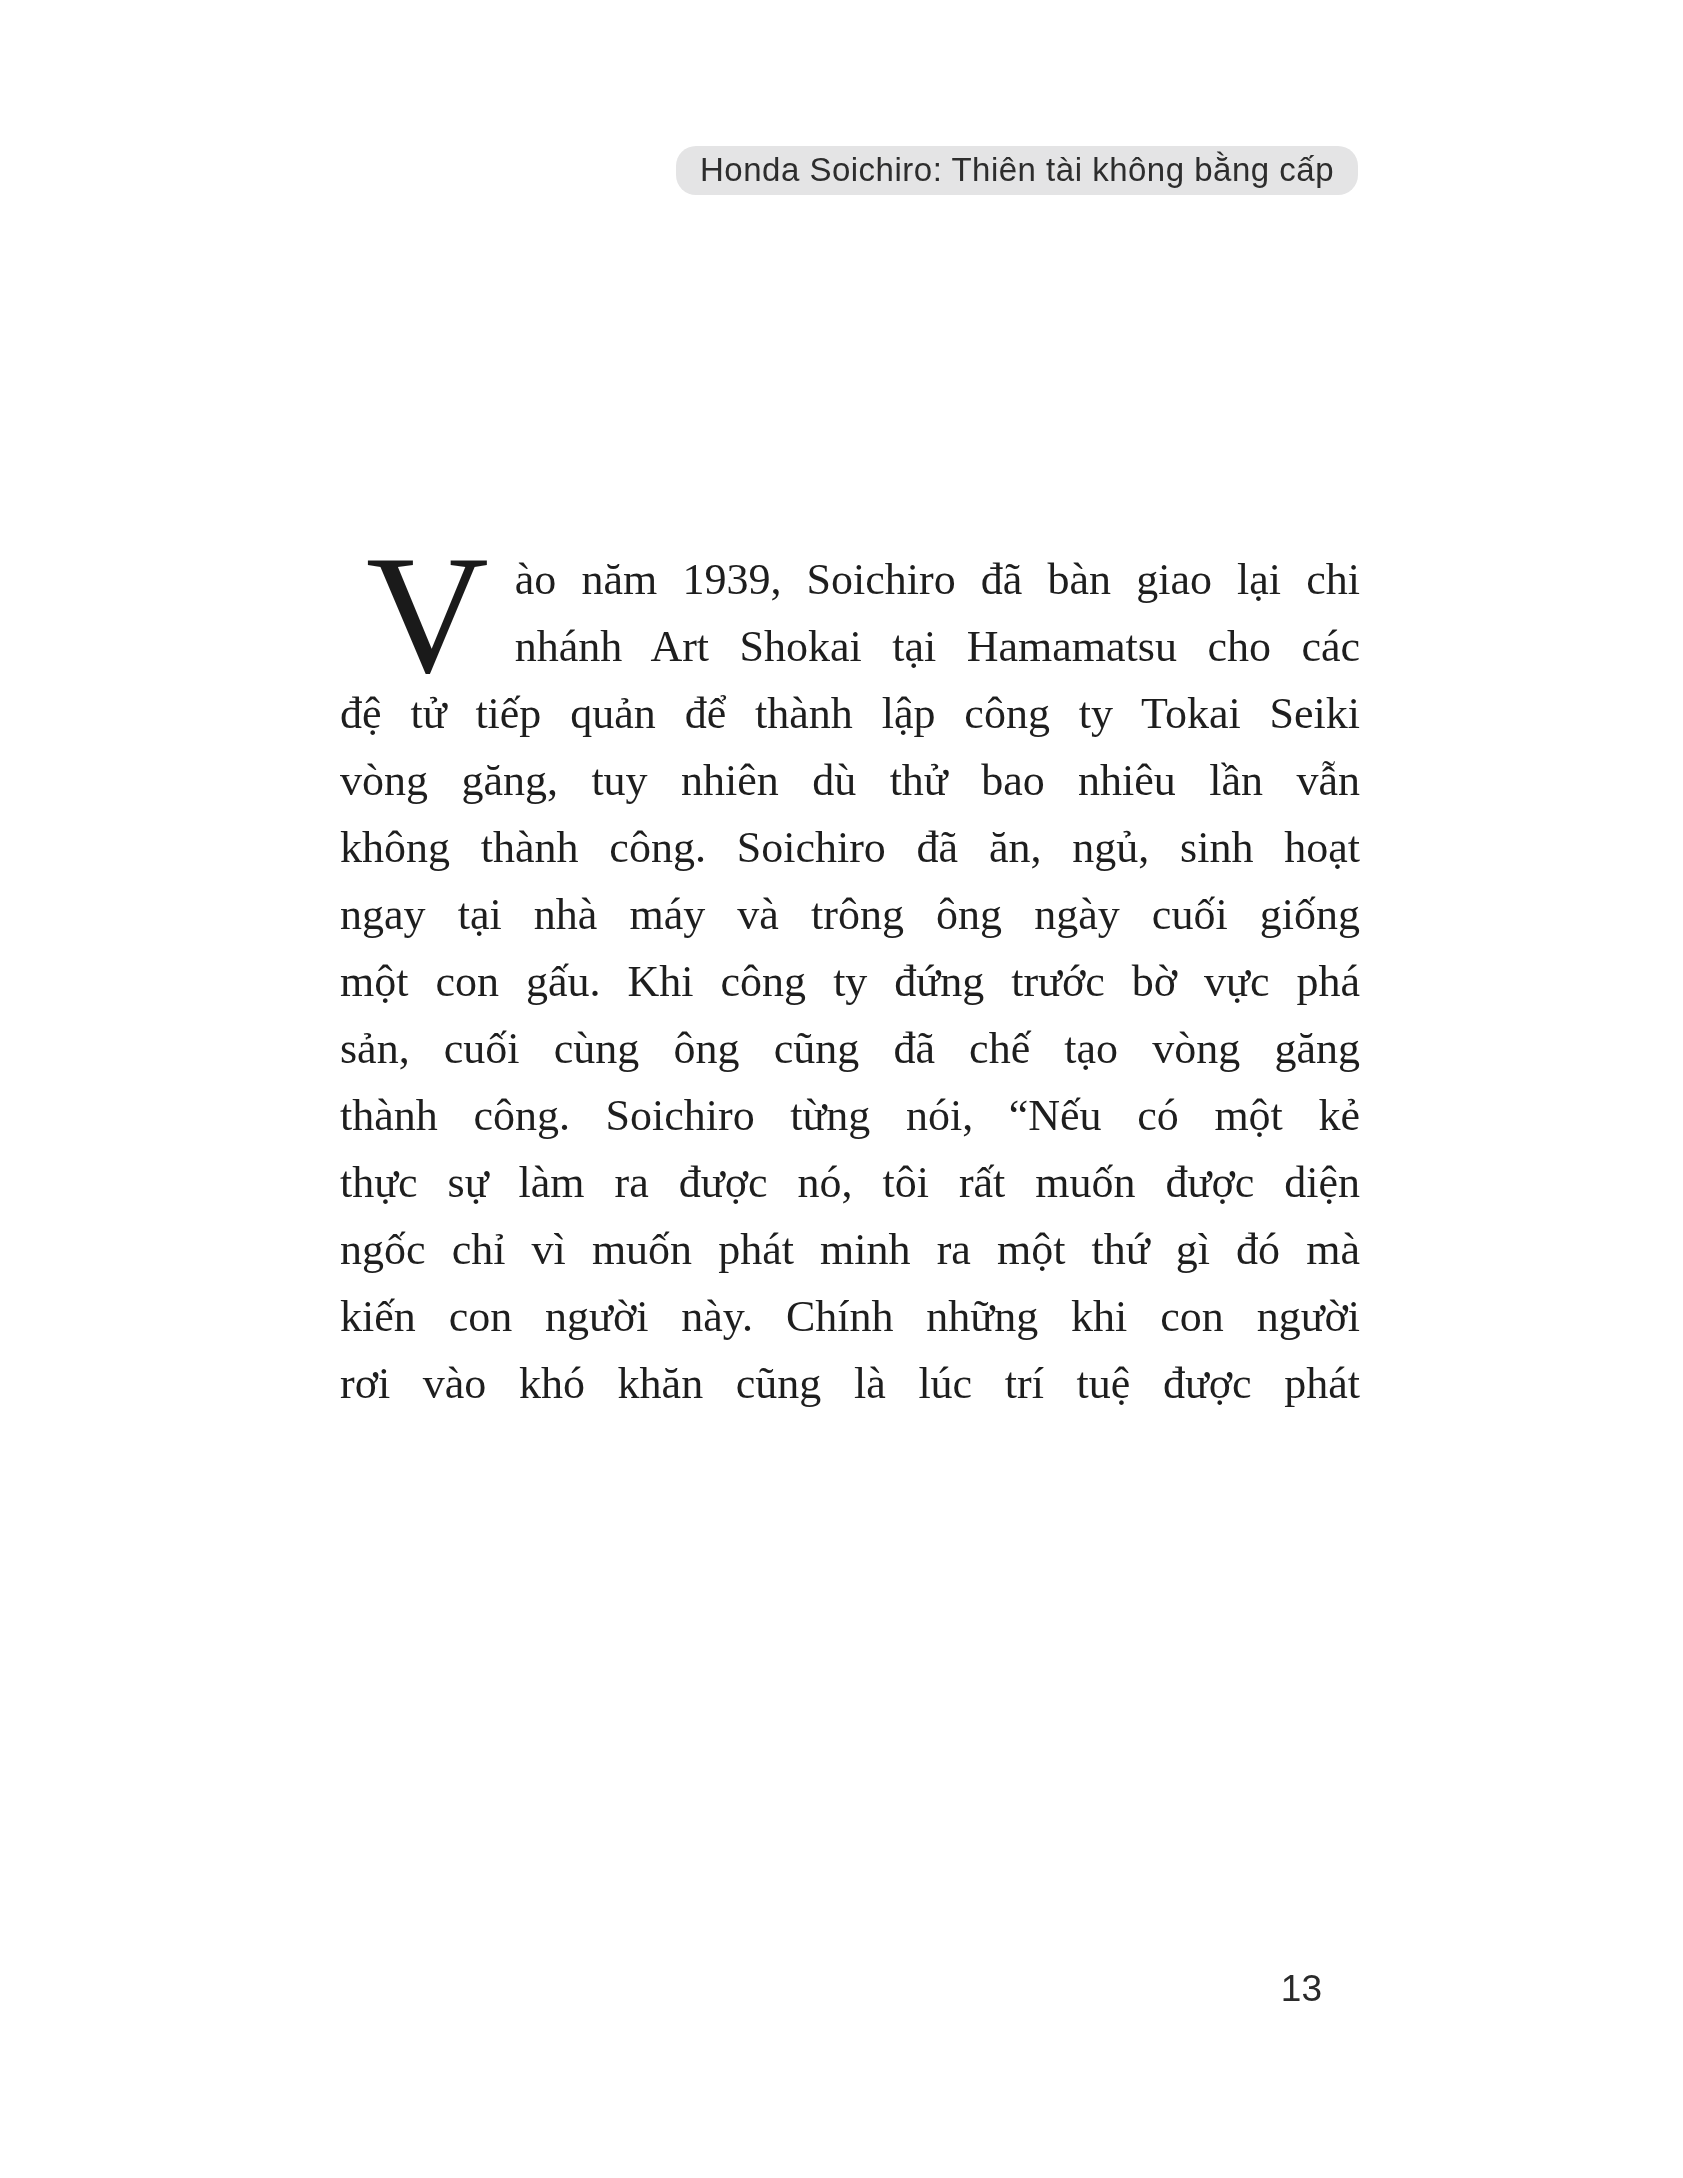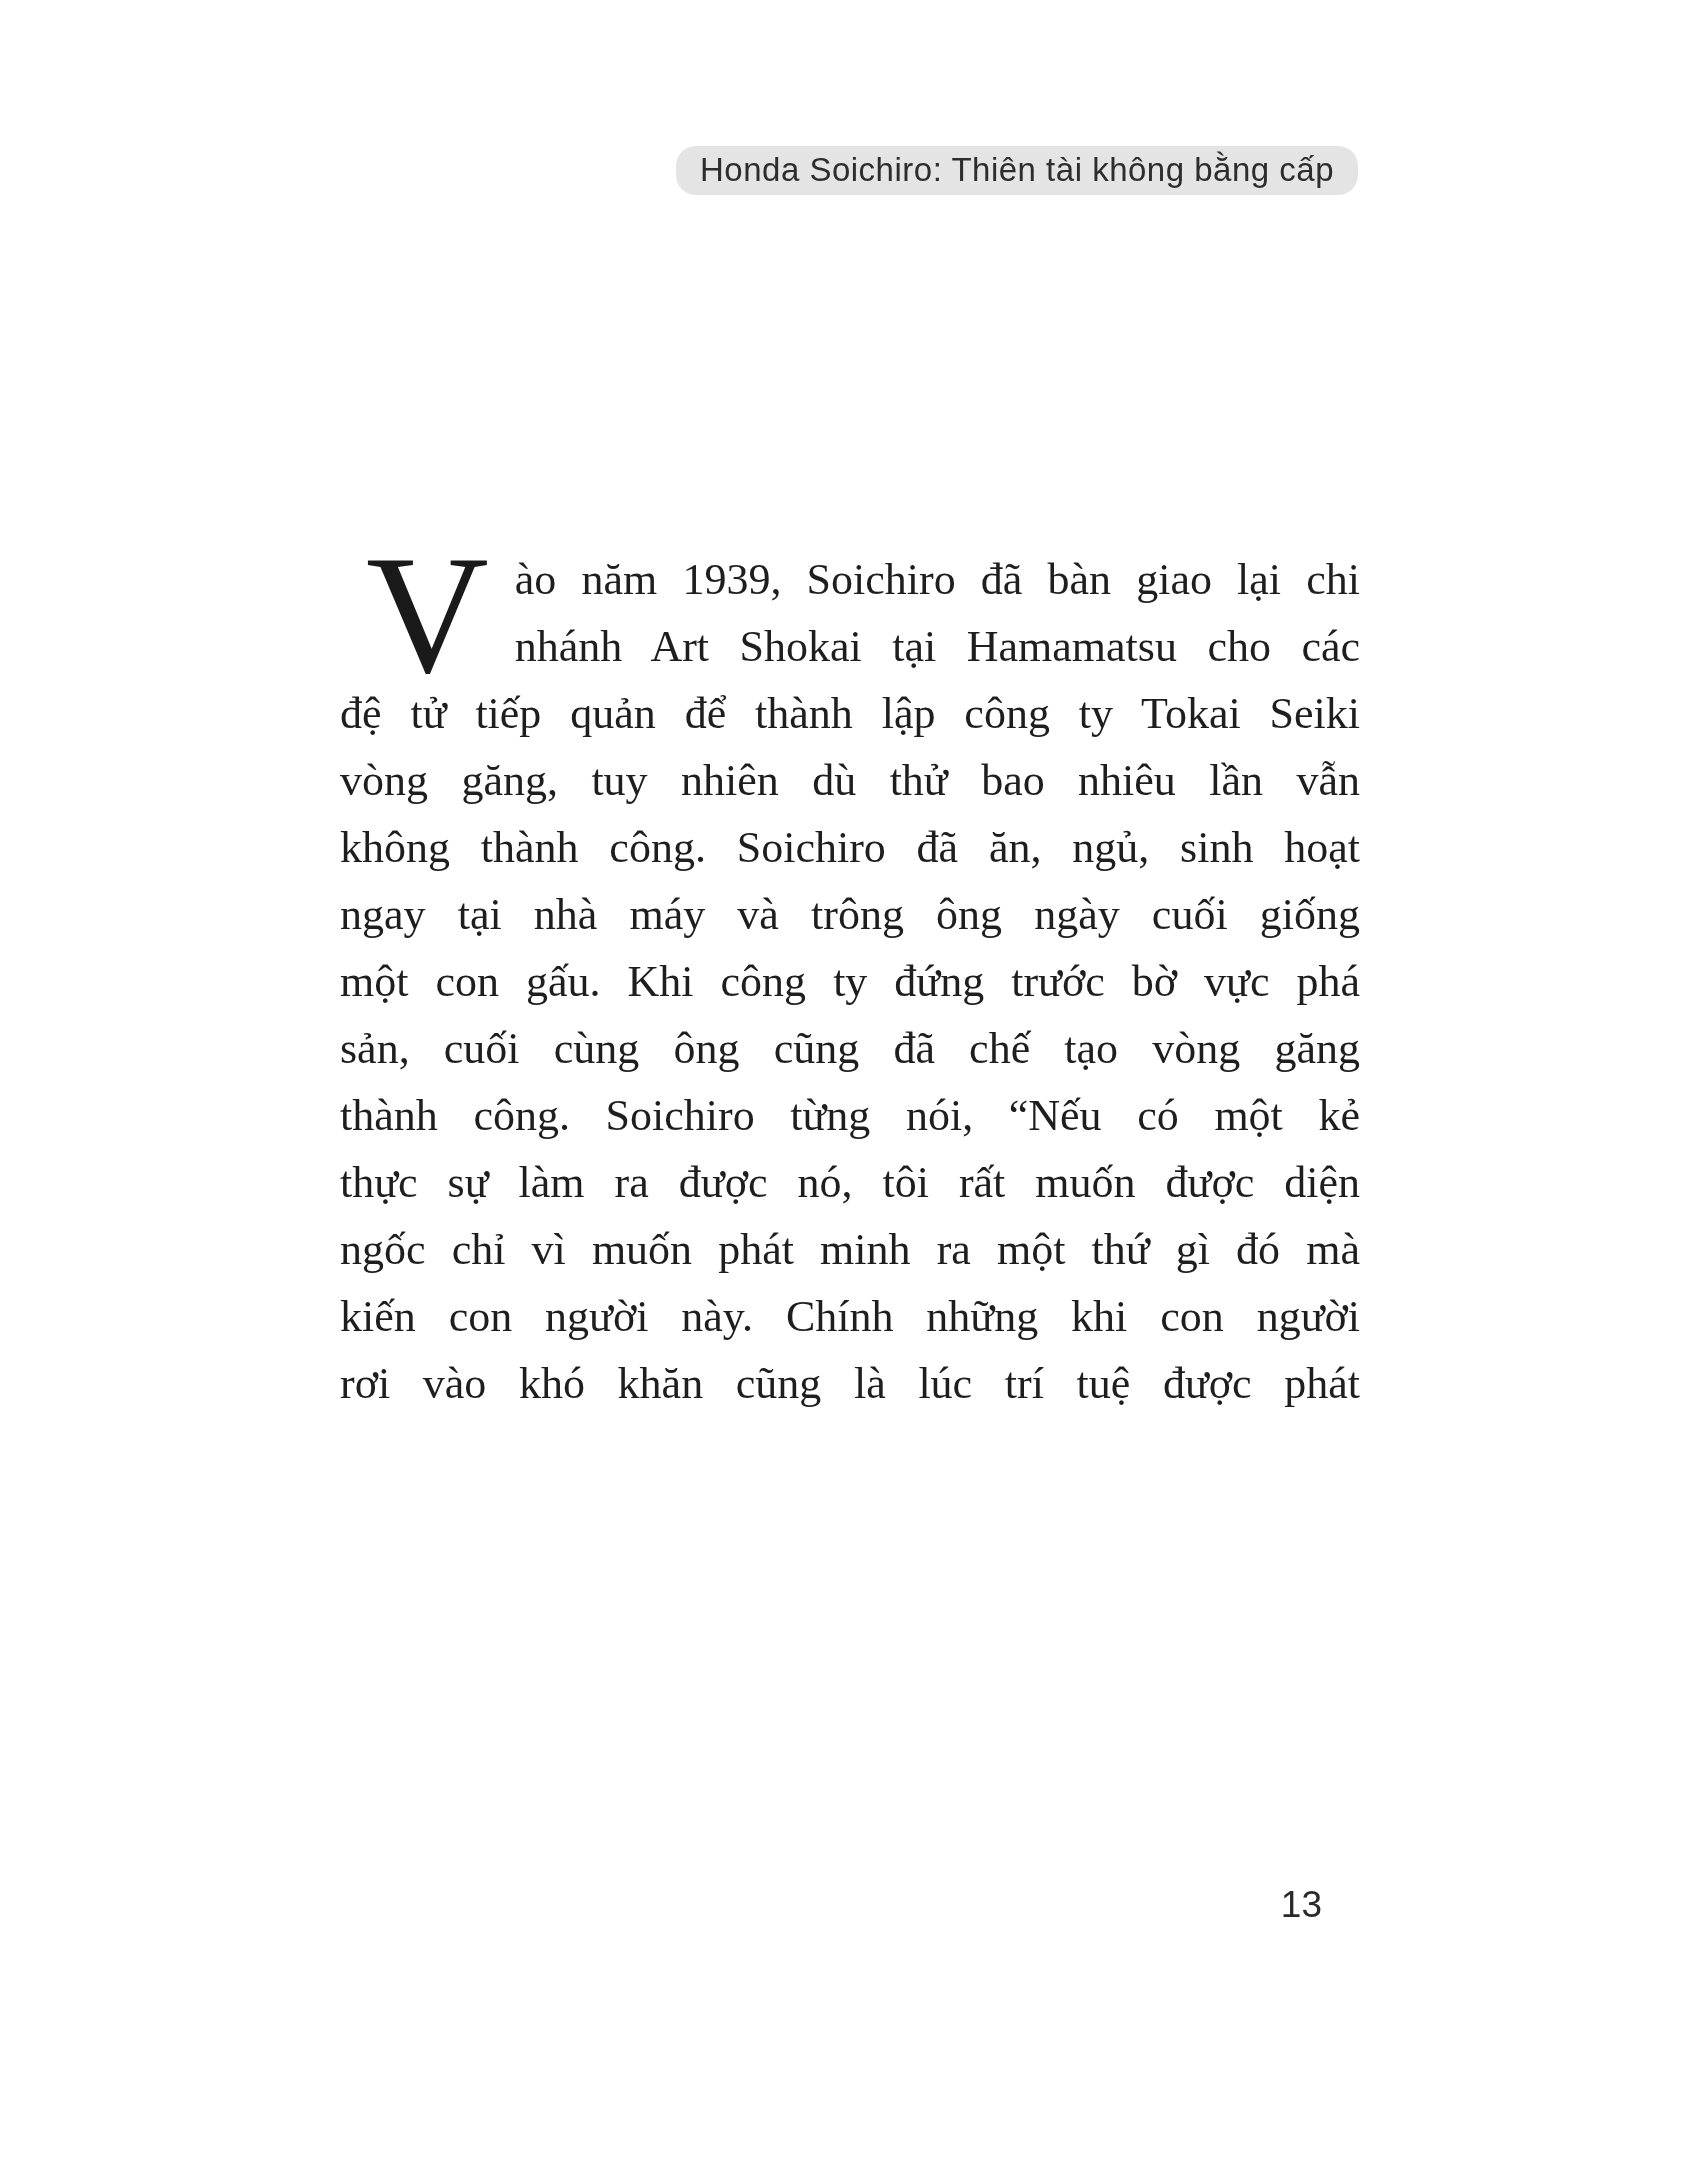"13" .page-number { top: 1884px -> 1968px }
